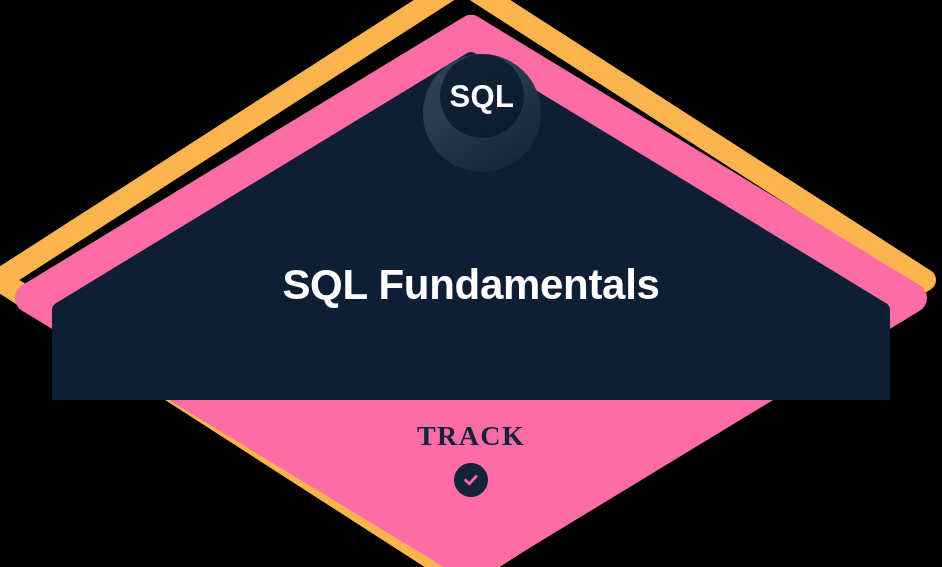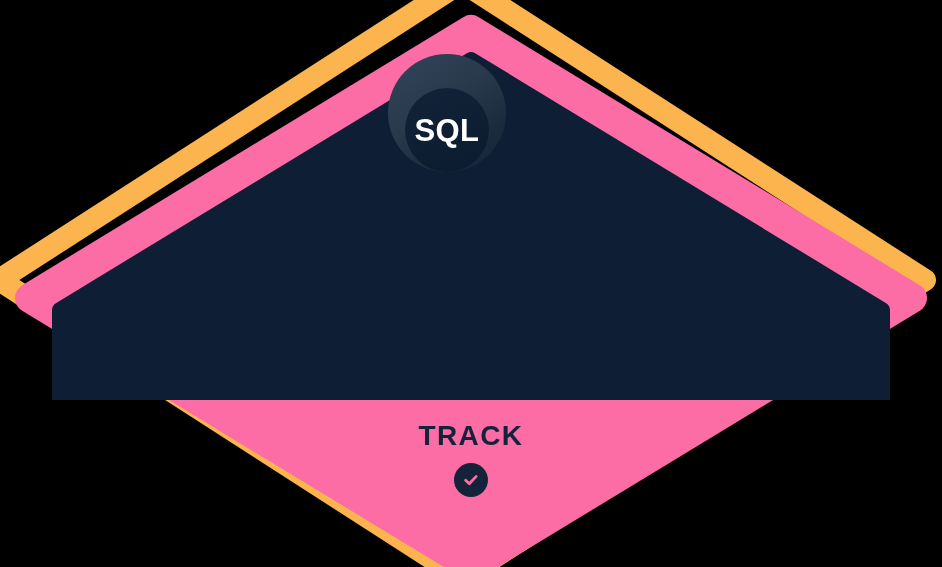"SQL" #sql-badge { align-items: flex-end -> flex-start; left: 388px -> 423px }
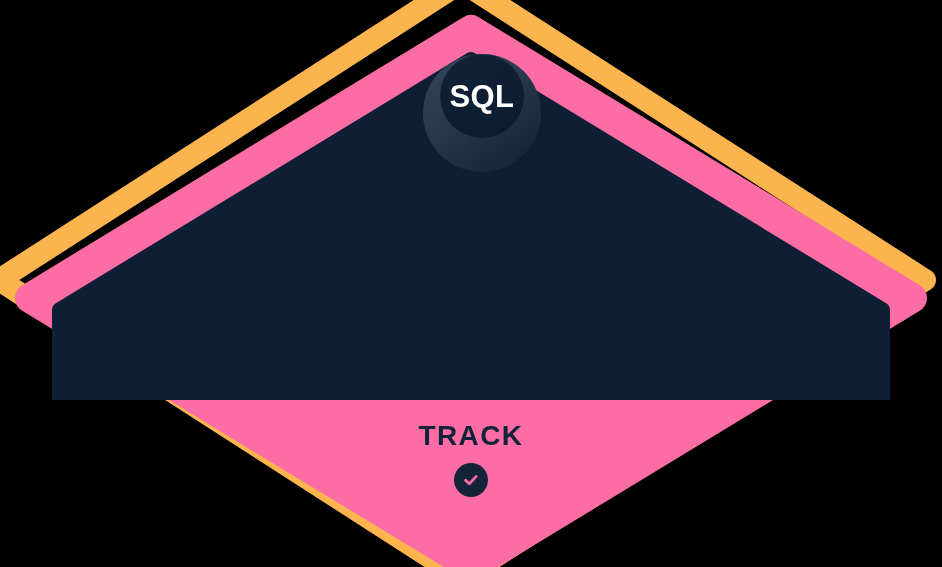"SQL Fundamentals" div { html: none -> <div>SQL Fundamentals</div> }
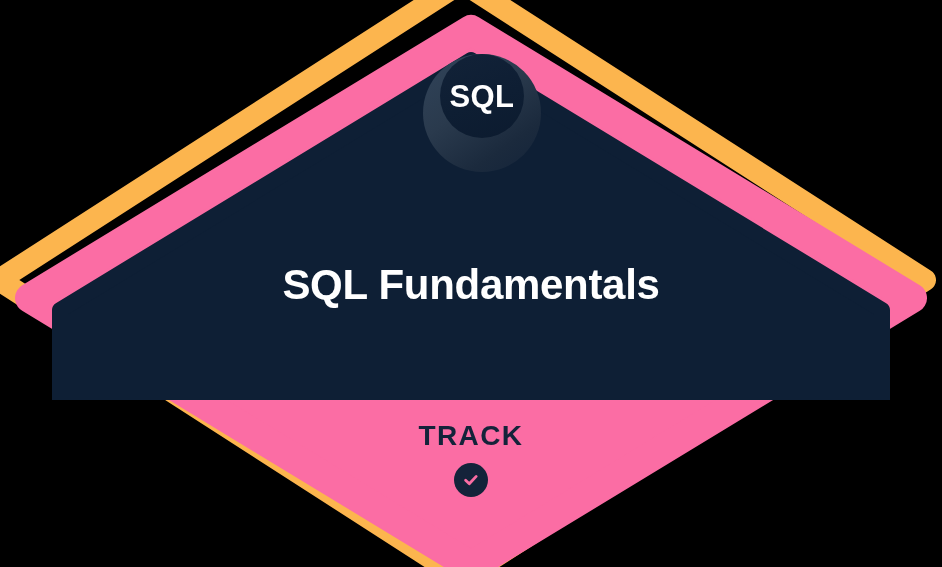"TRACK" .completion-line { font-family: Liberation Sans, sans-serif -> Liberation Serif, serif }
